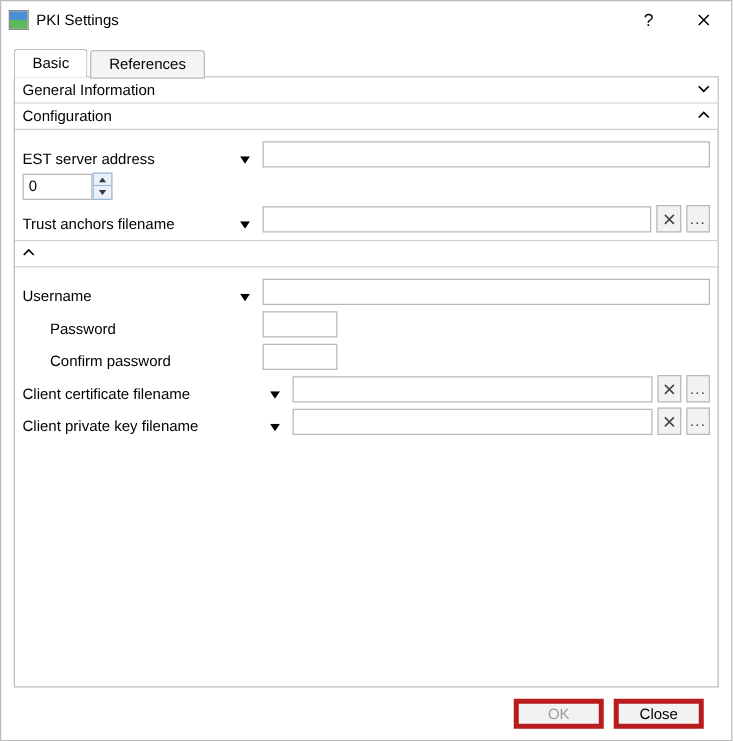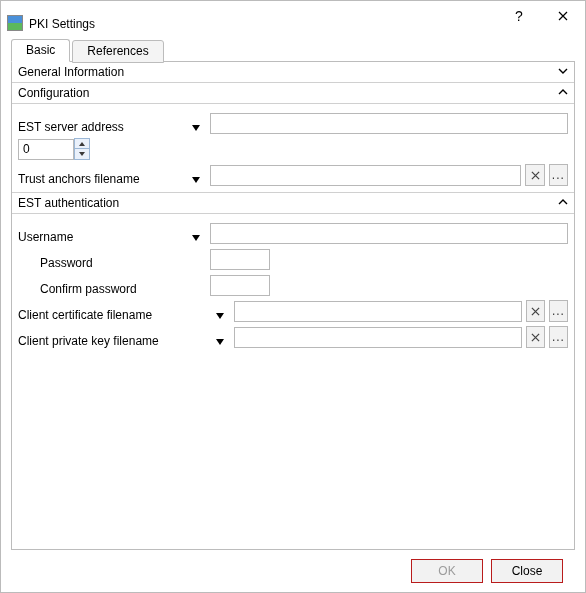"PKI Settings" .titlebar { align-items: flex-end -> center }
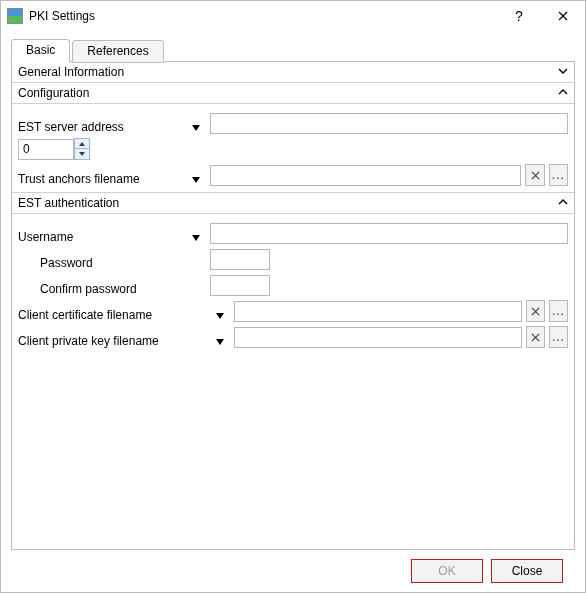"EST authentication" span { html: <span>EST authentication</span> -> none }
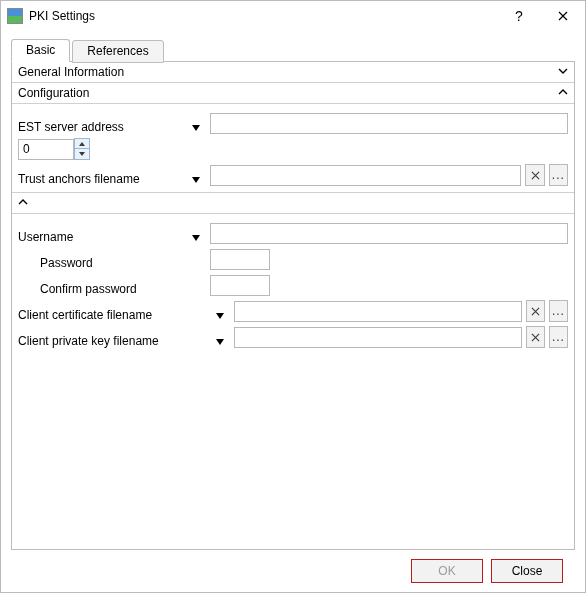"OK" .btn { border: 1px solid #b91c1c -> 4px solid #b91c1c }
